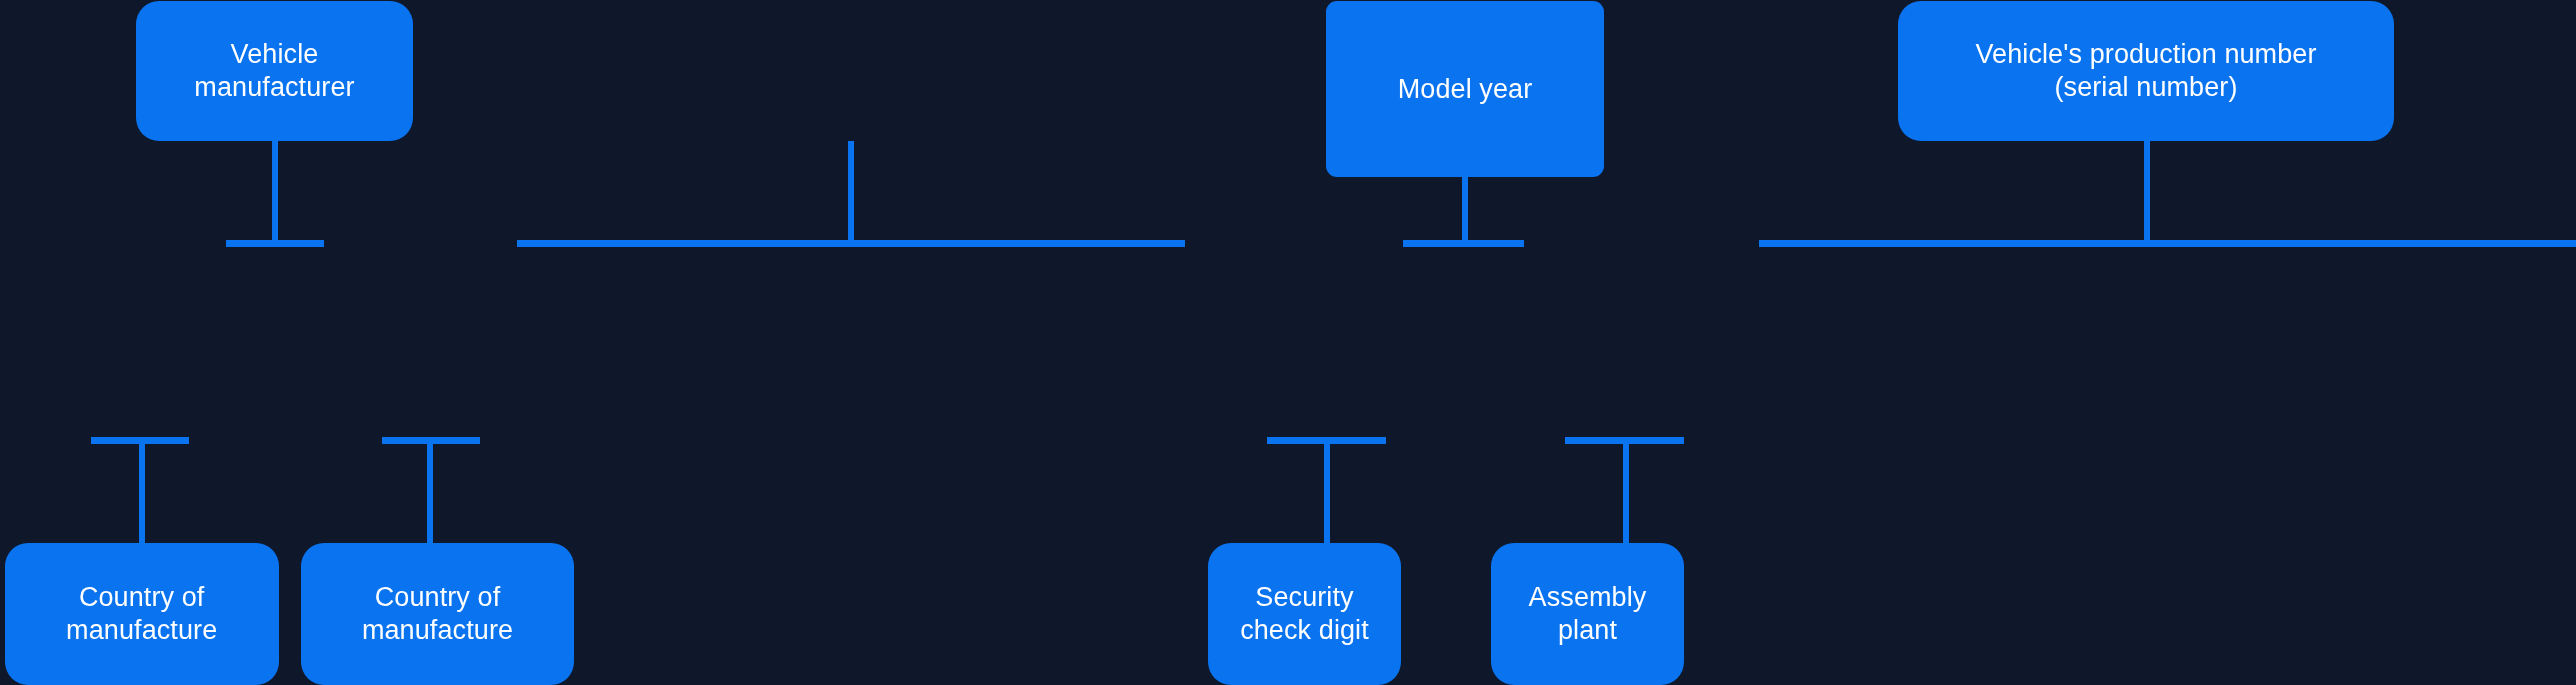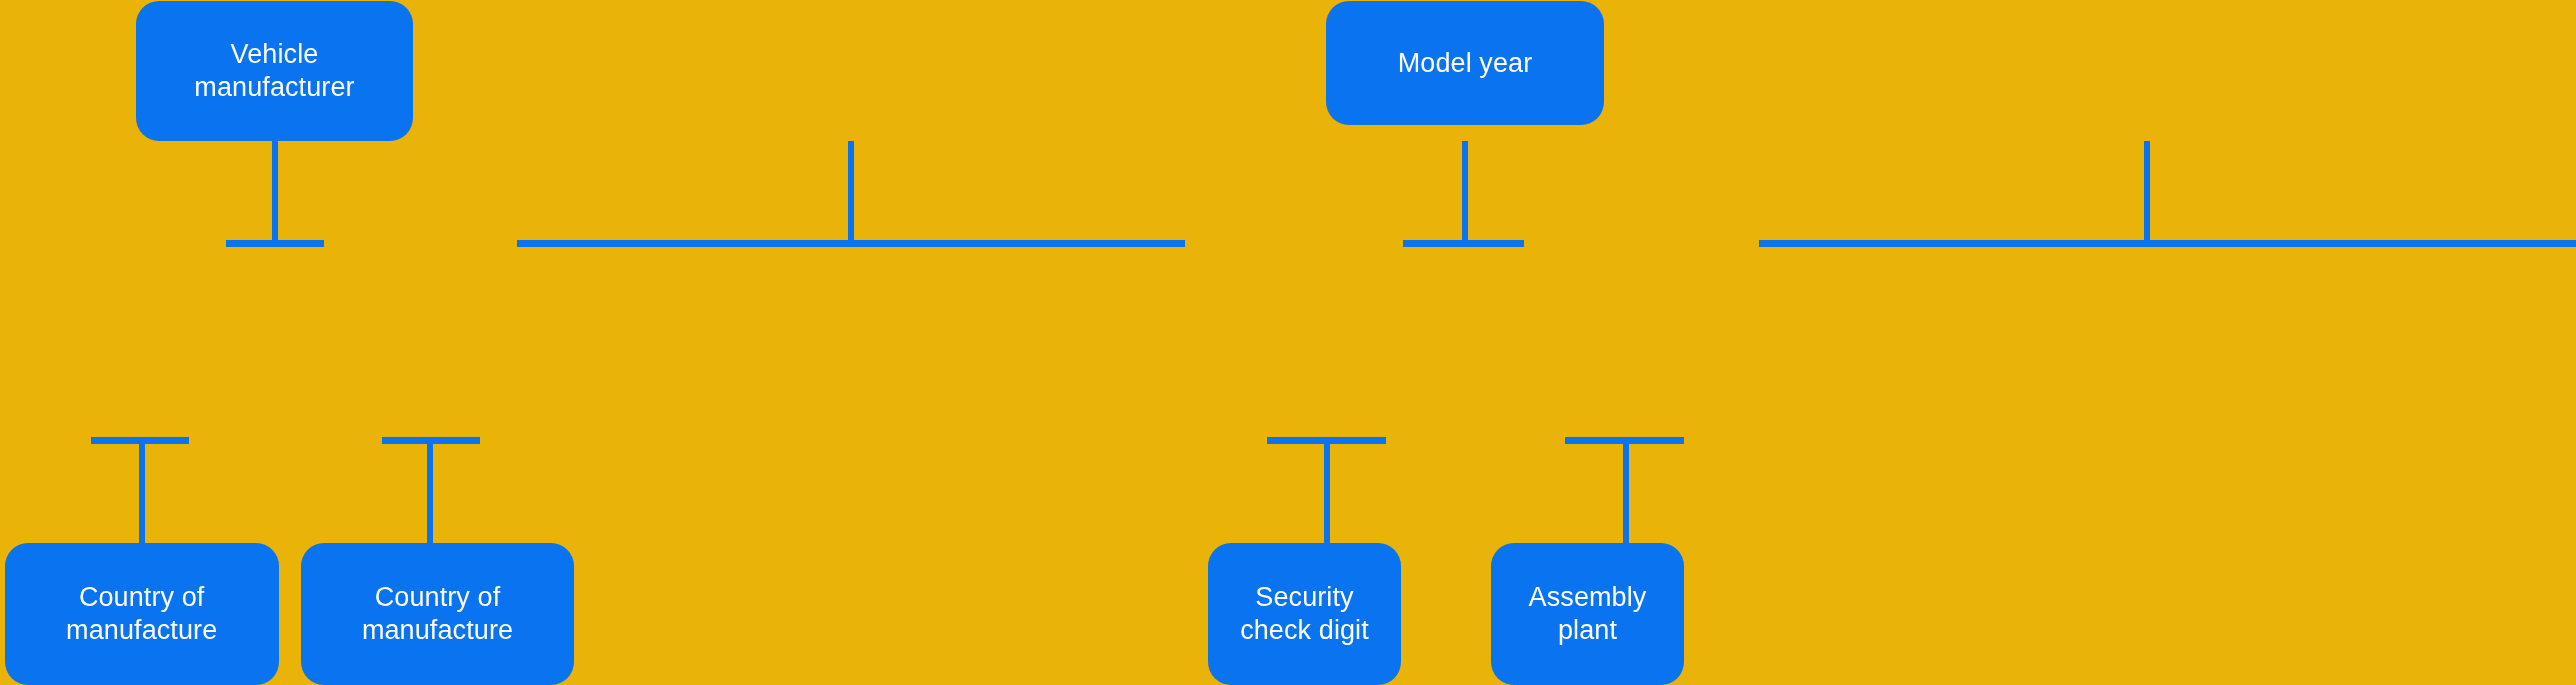"Vehicle" #diagram-root { background: #eab308 -> #0f172a }
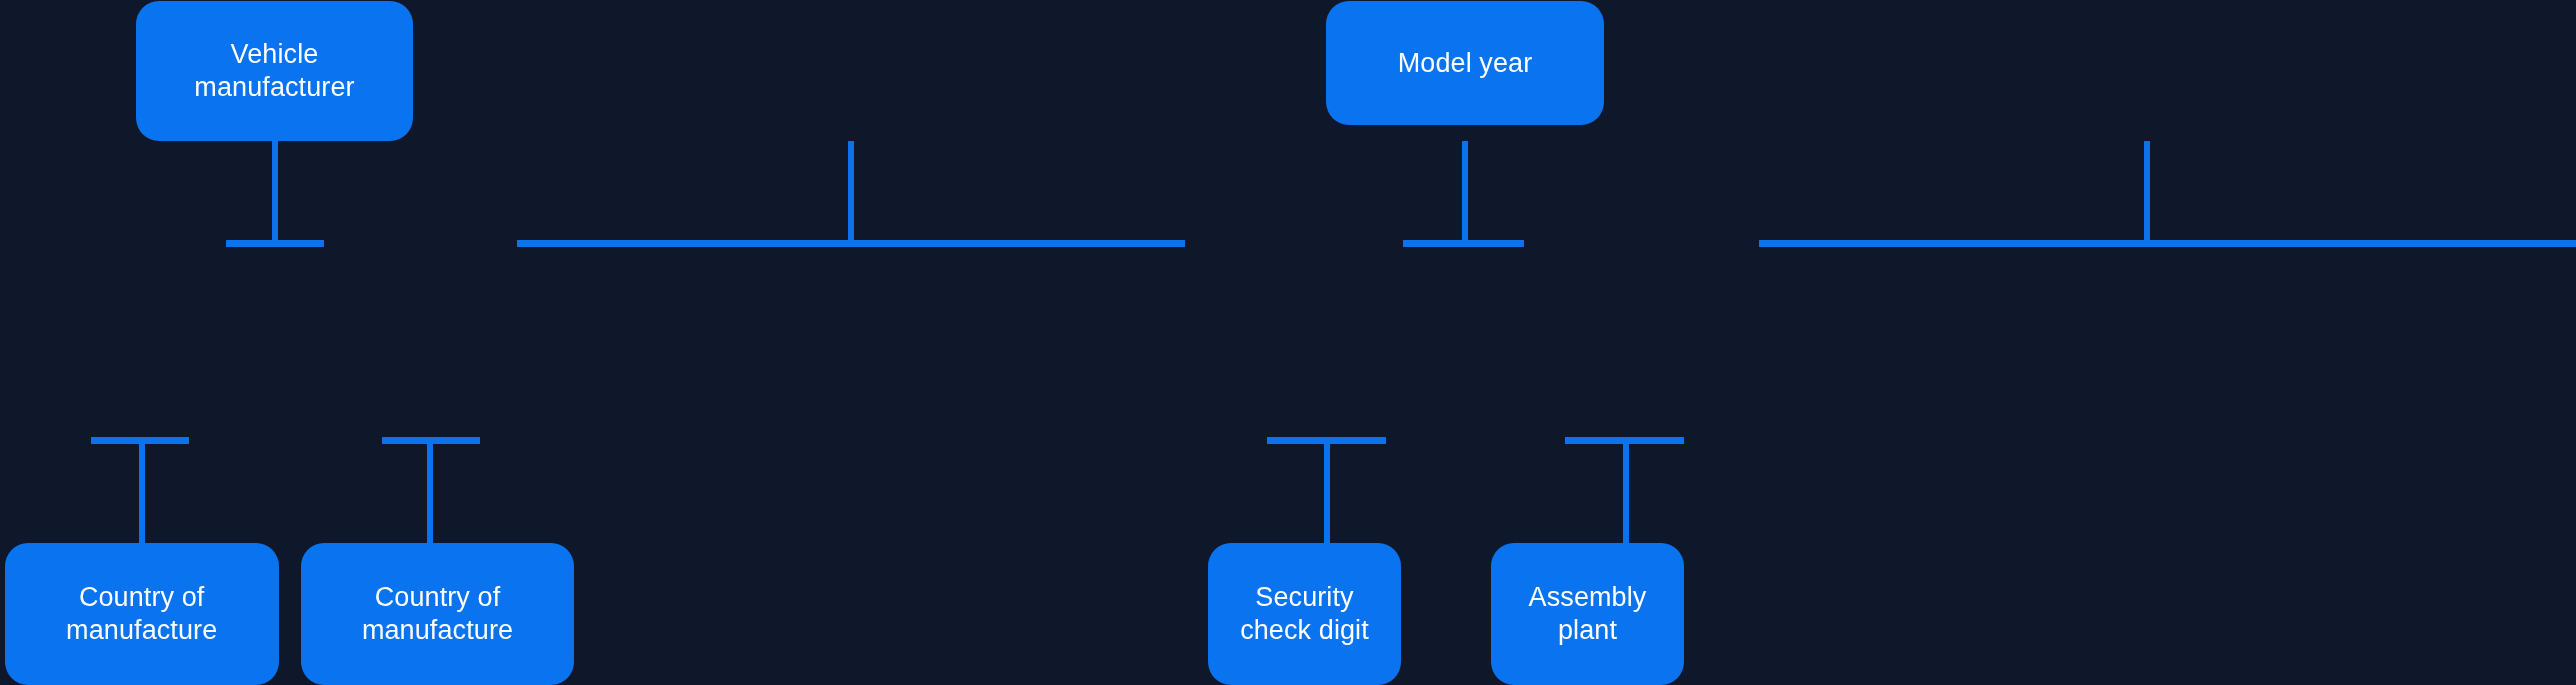"Vehicle's production number" div.node-box { html: none -> <div>Vehicle's production number (serial number)</div> }
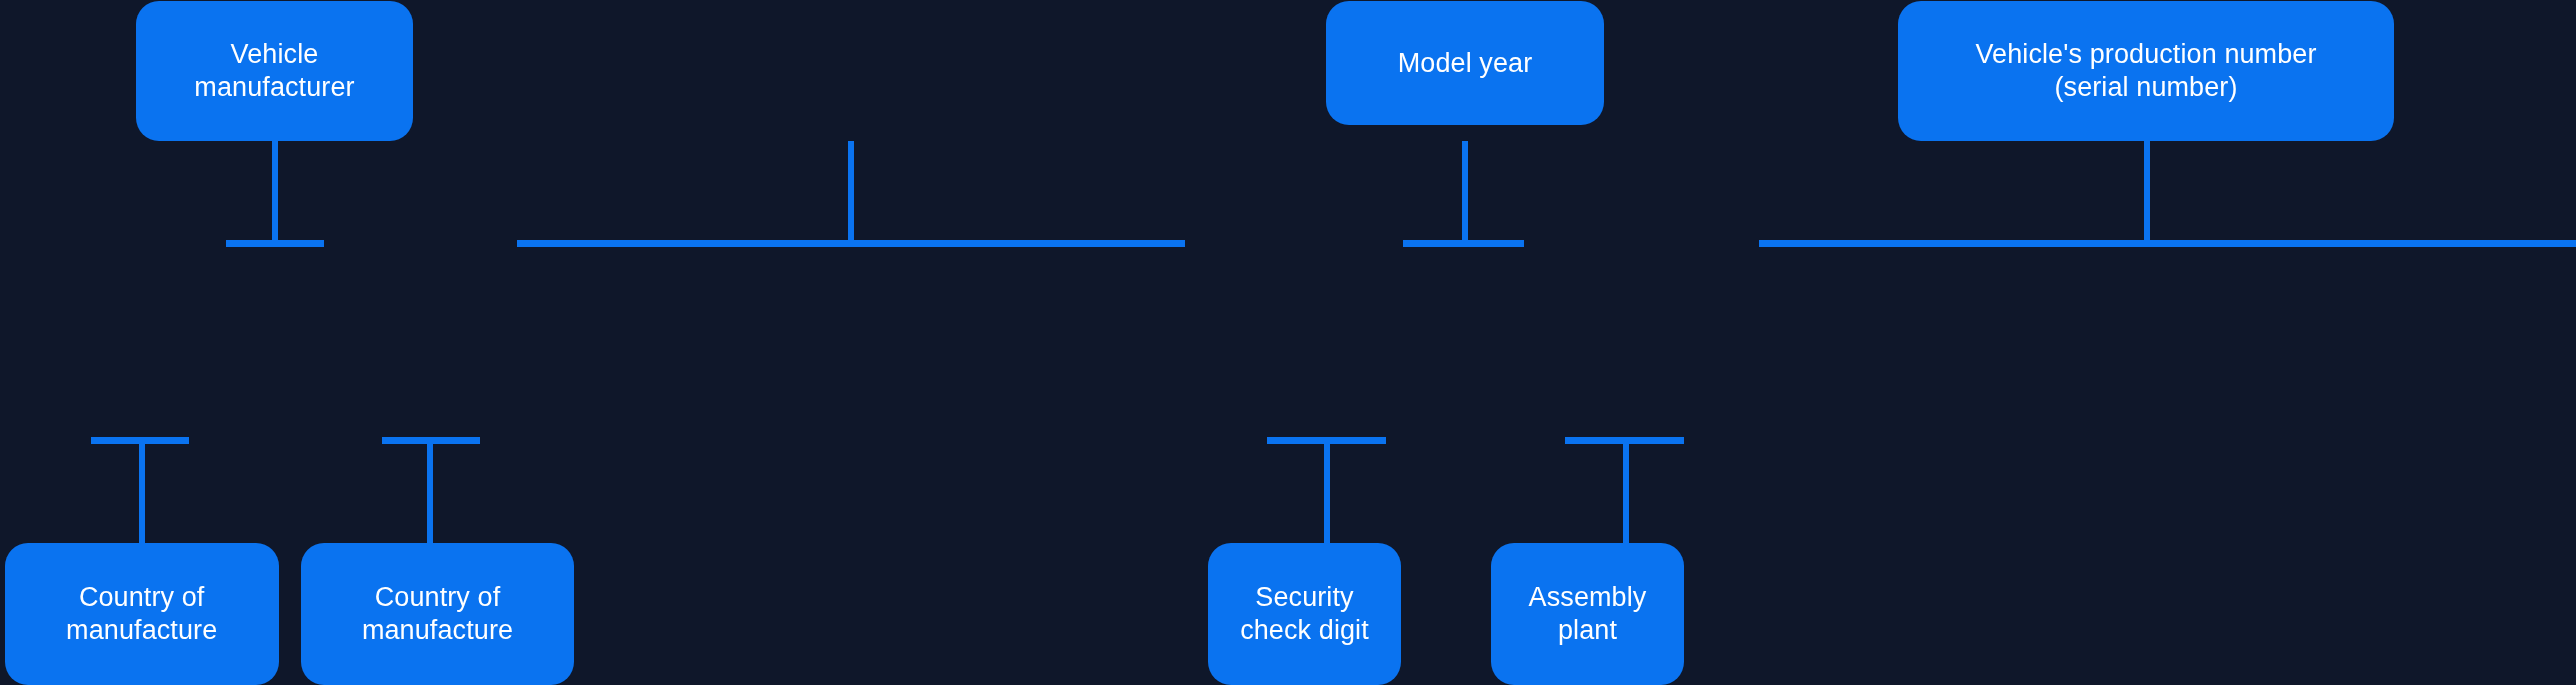"Model year" div.node-box { border-radius: none -> 11px; height: 124px -> 176px }
